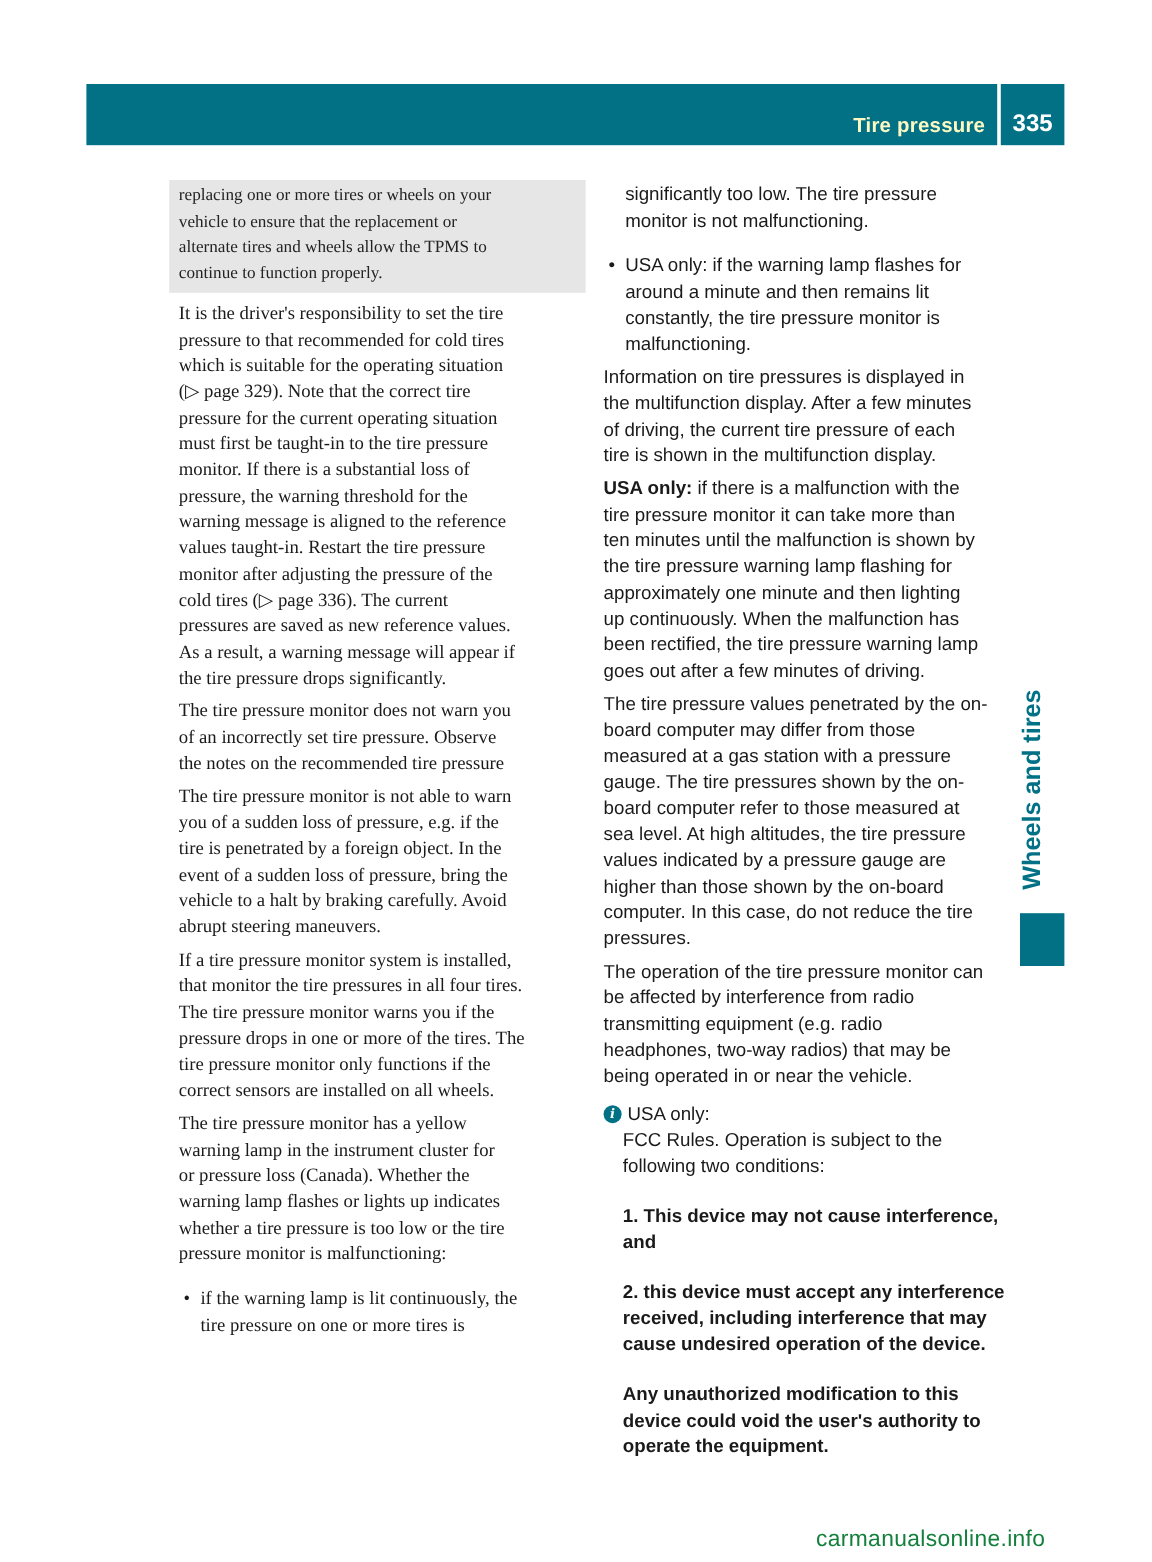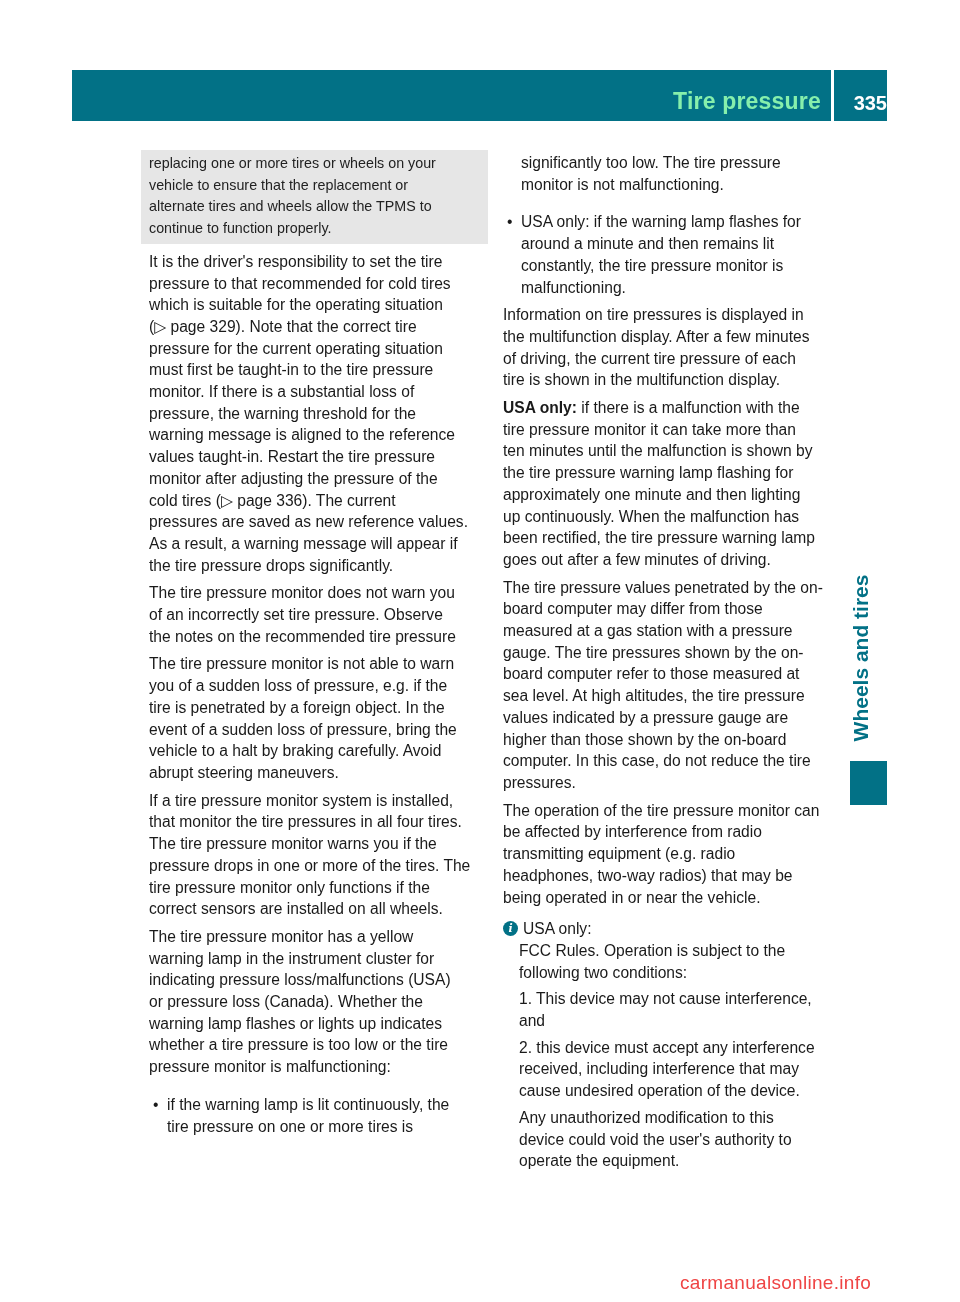"Tire pressure" .header-title { color: #86efac -> #fef9c3; font-size: 23px -> 17px }
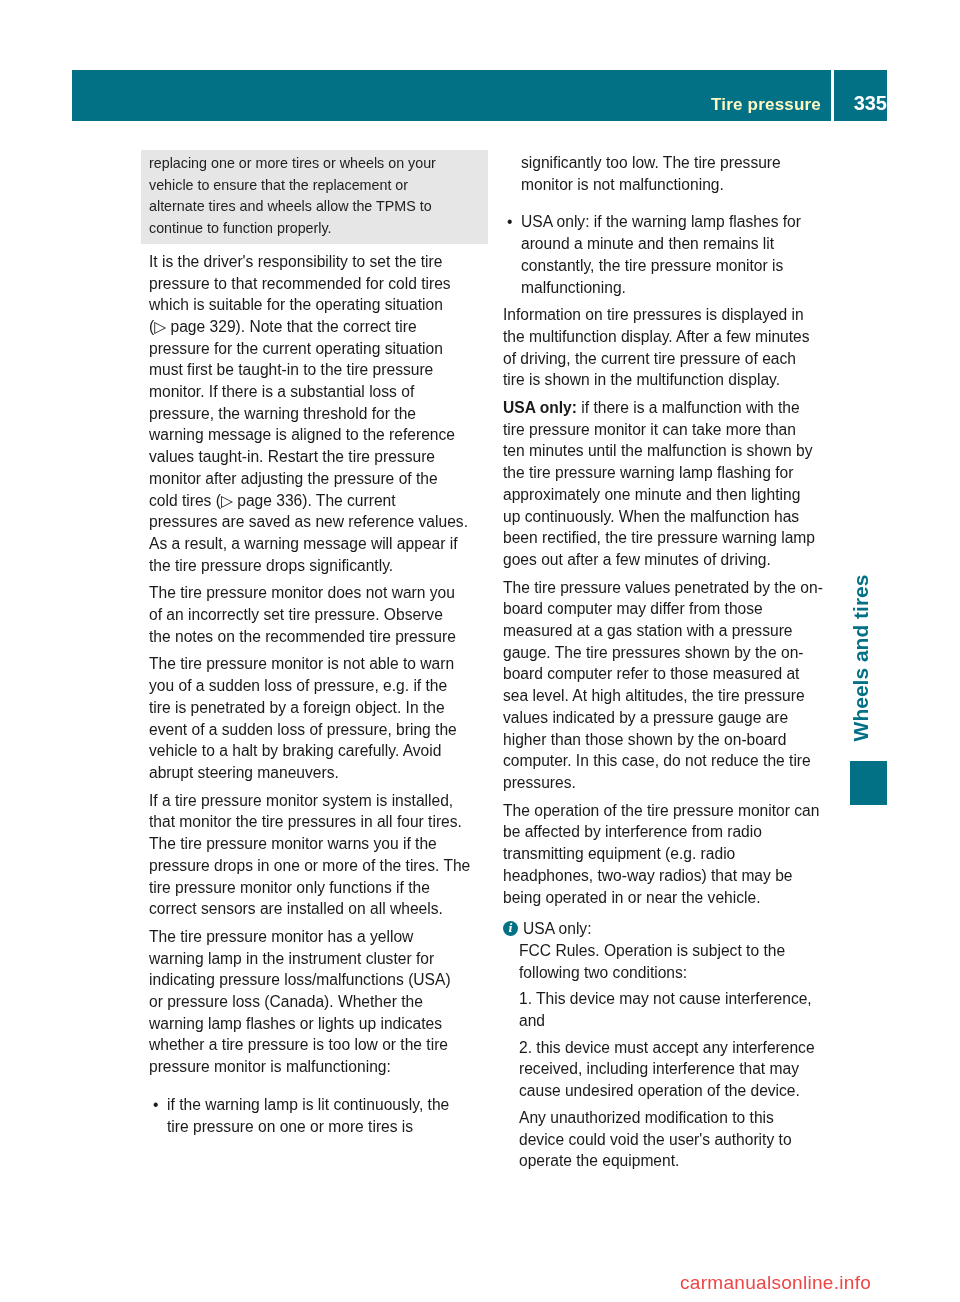"335" .page-num { text-align: right -> center }
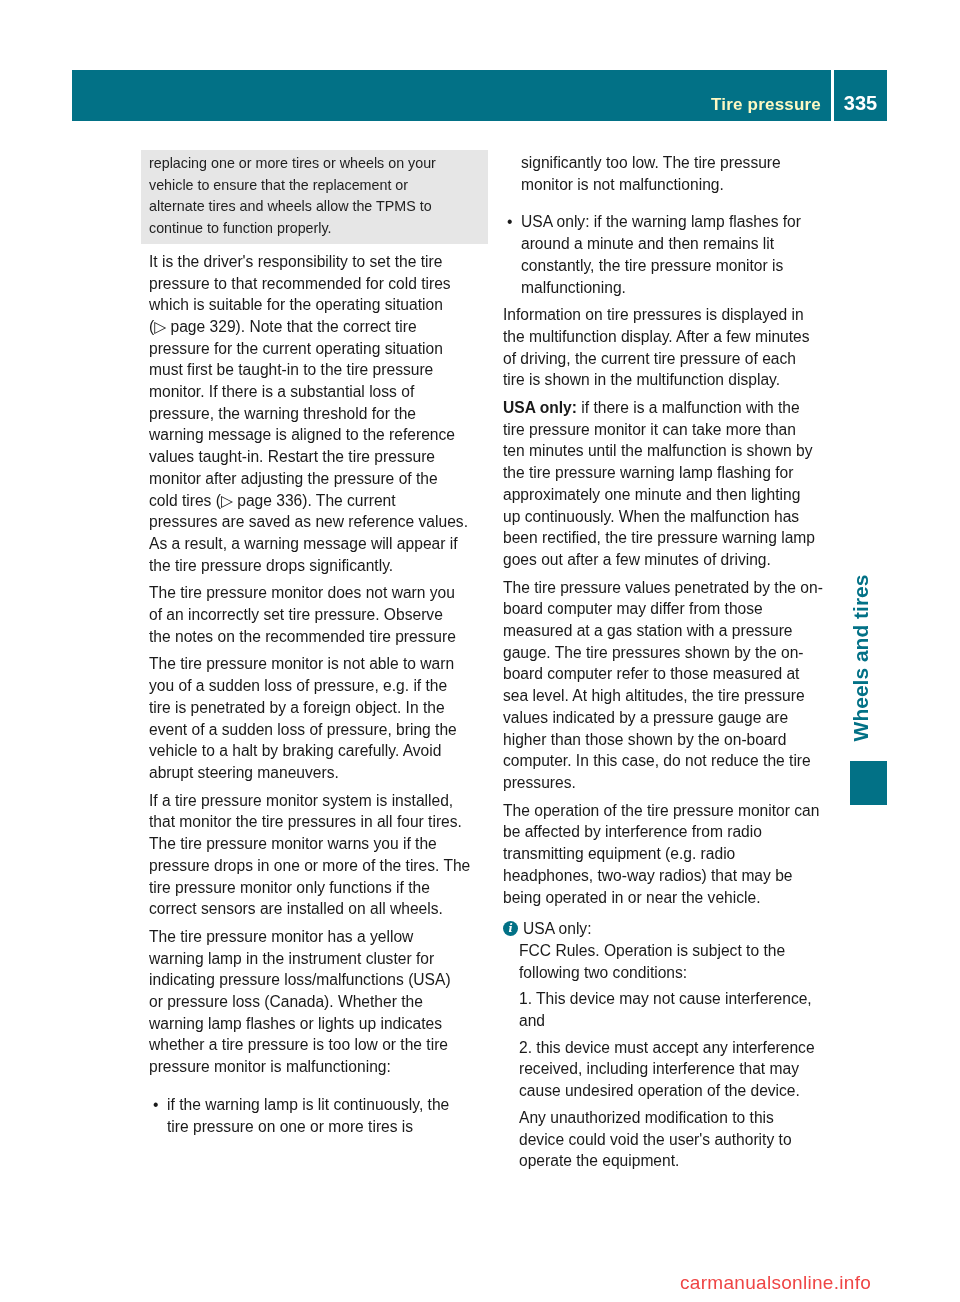"replacing one or more tires" .col-left { font-family: none -> Liberation Serif, serif }
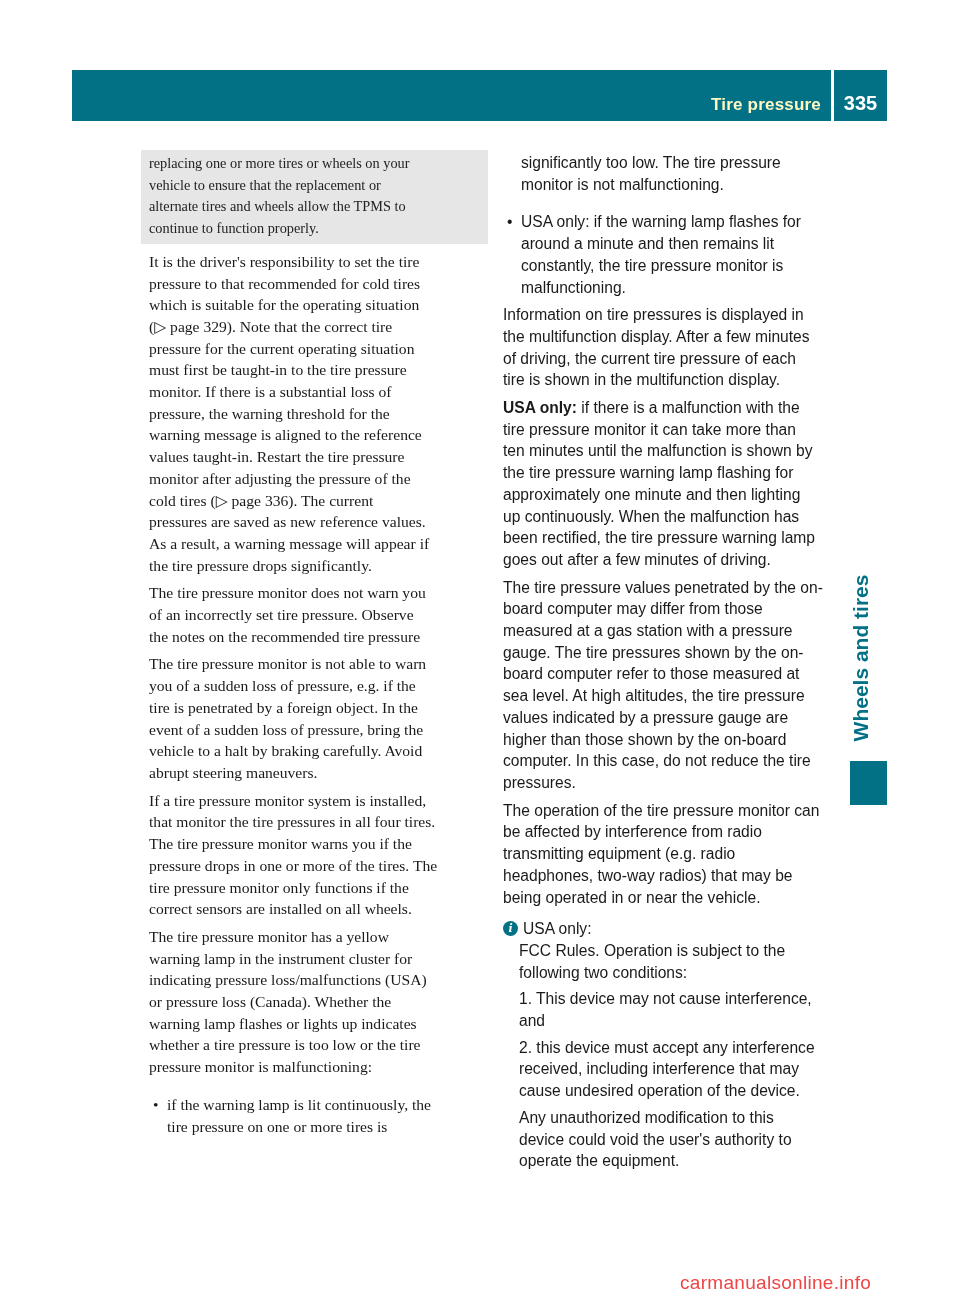"indicating pressure loss/malfunctions" span.line { html: <span>indicating pressure loss/malfunctions (USA)</span> -> none }
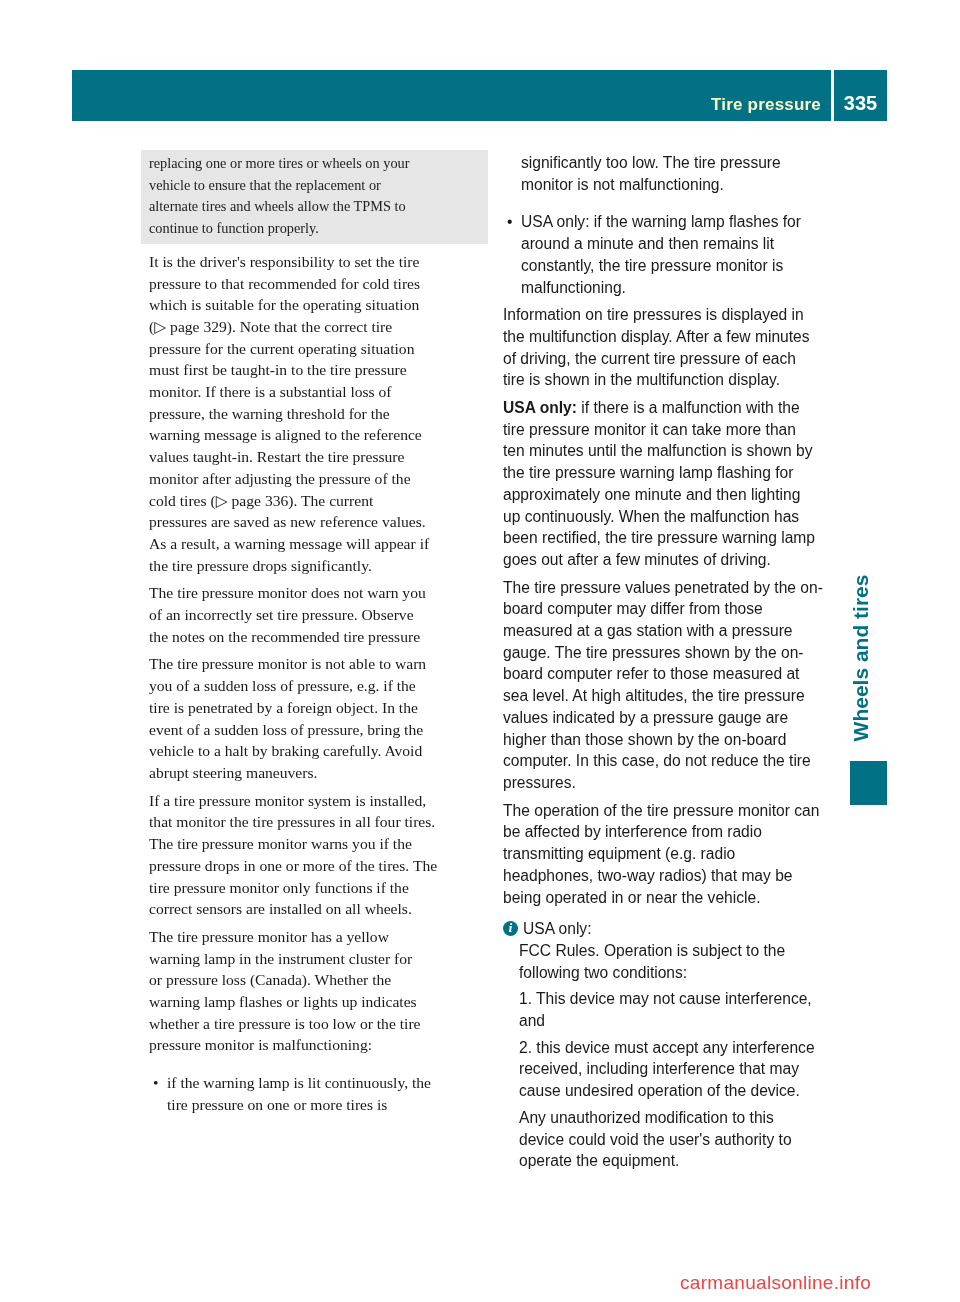"1. This device may not" .info-sub { font-weight: none -> bold; margin: 5px 0 0 0 -> 20px 0 0 0 }
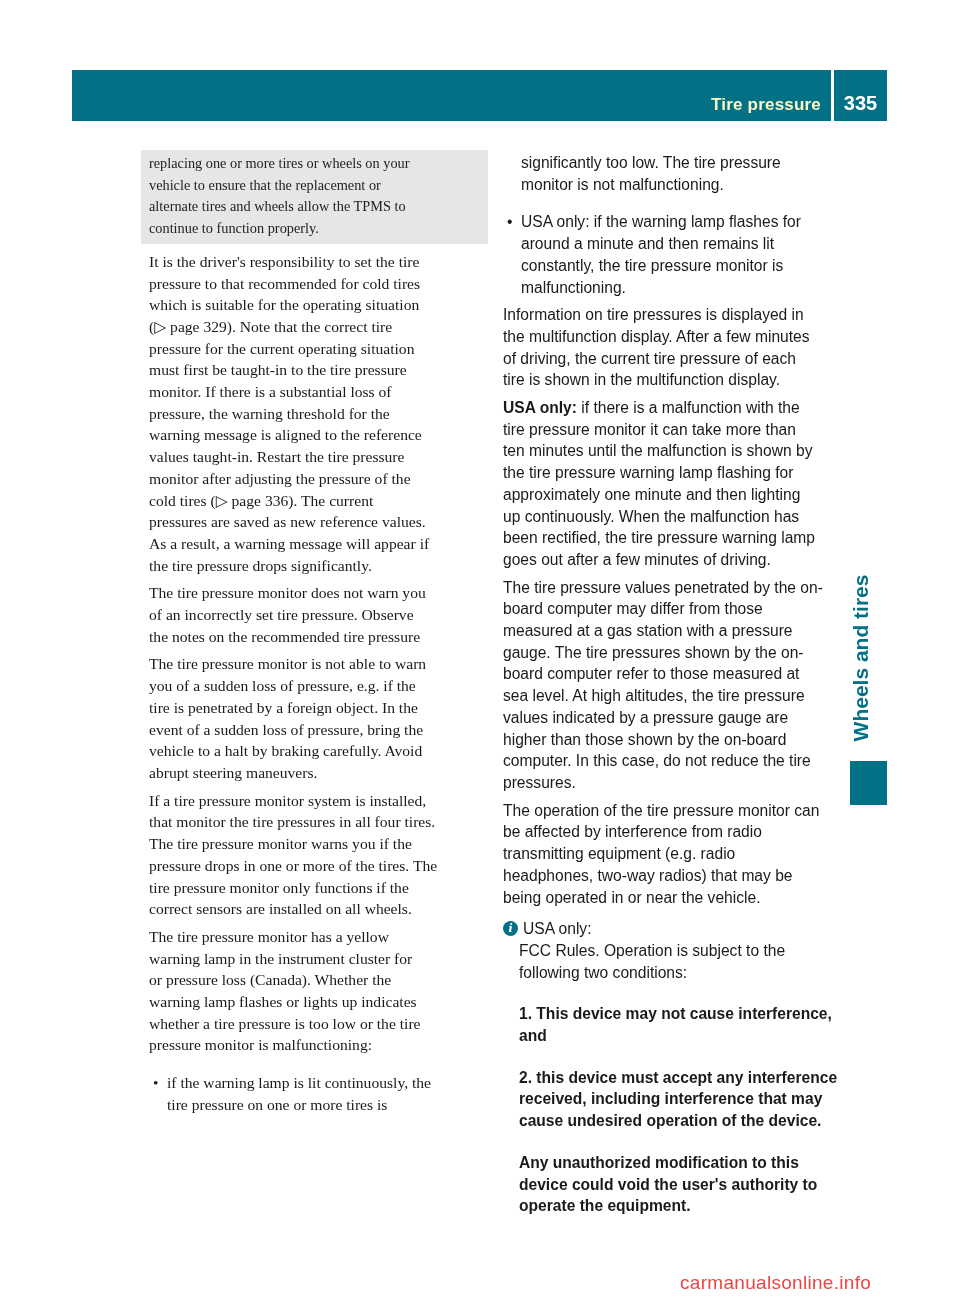"carmanualsonline.info" .watermark { color: #ef4444 -> #15803d }
